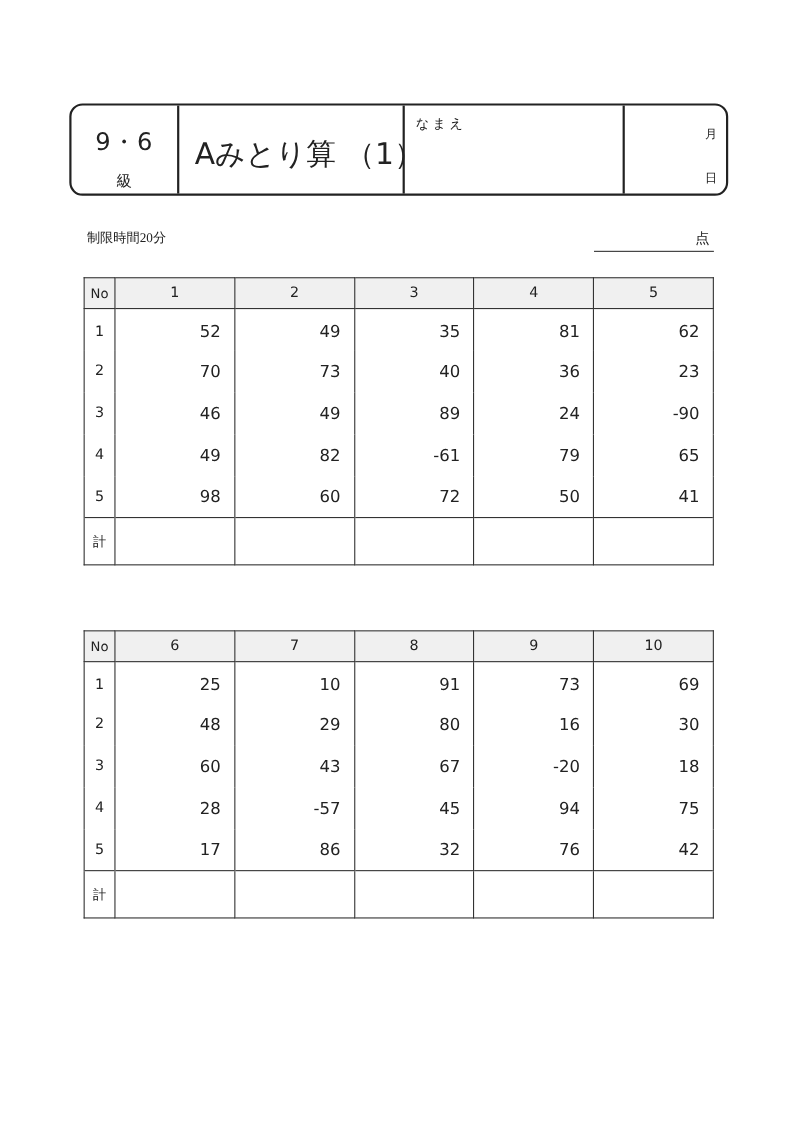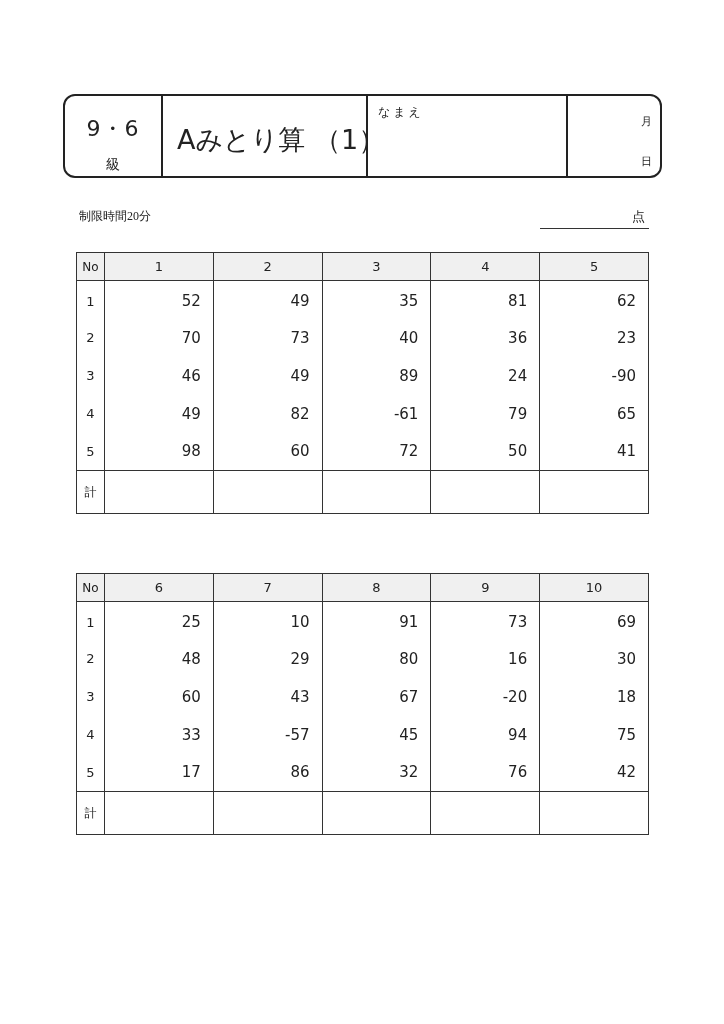"33" td.val { text: 33 -> 28 }
